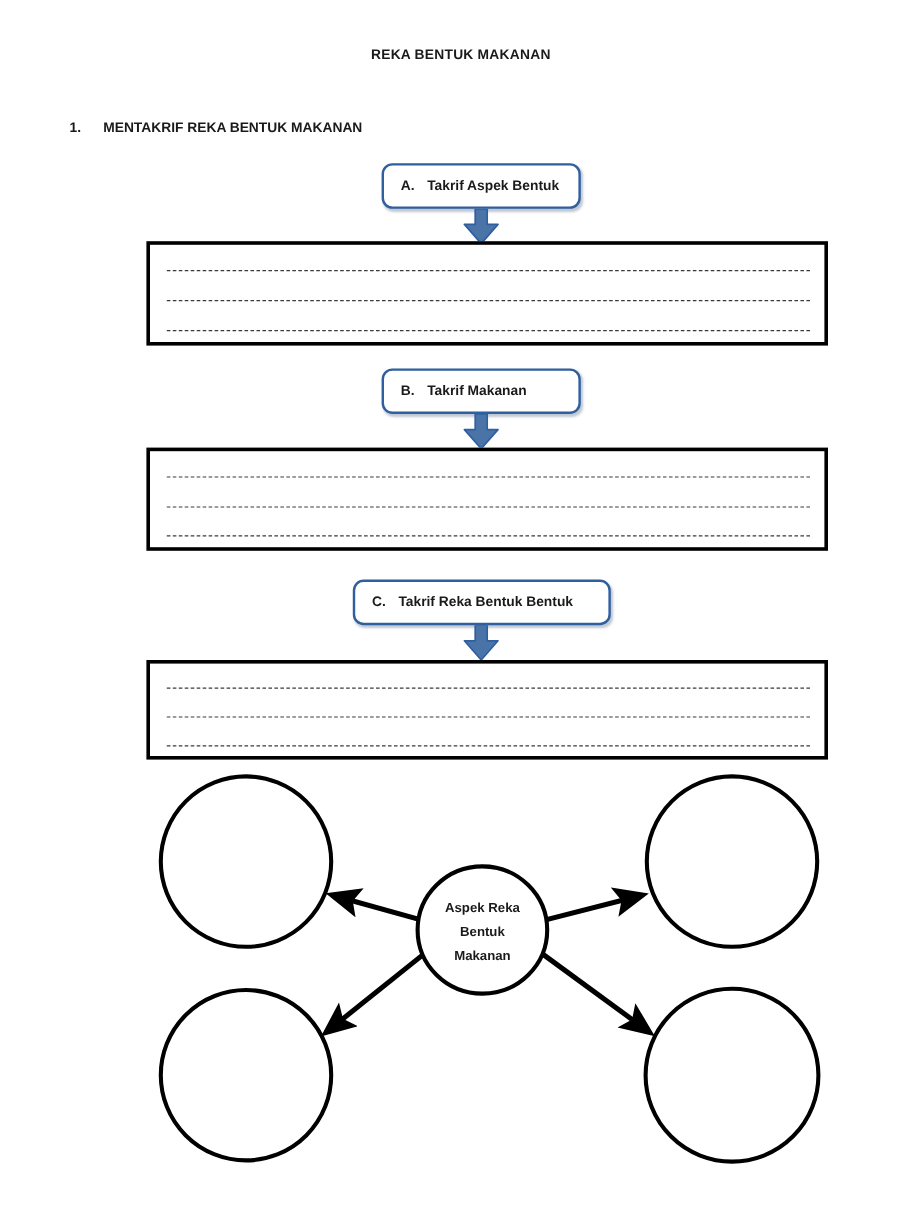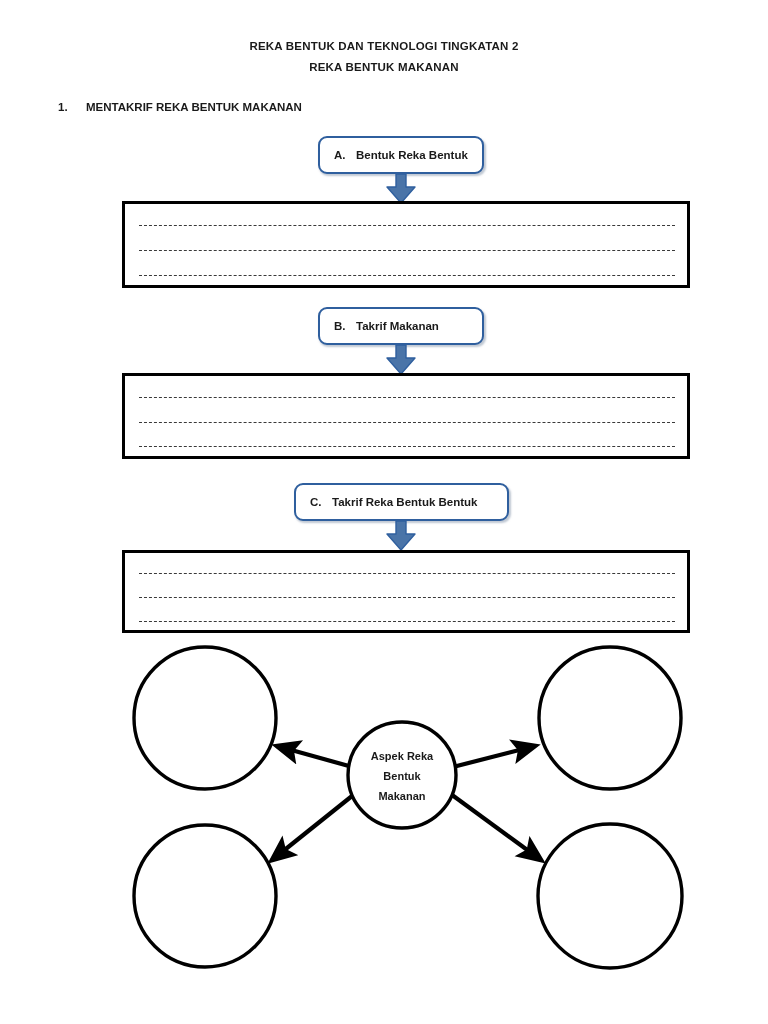"REKA BENTUK DAN TEKNOLOGI TINGKATAN" div.title-line { html: <div>REKA BENTUK DAN TEKNOLOGI TINGKATAN 2</div> -> none }
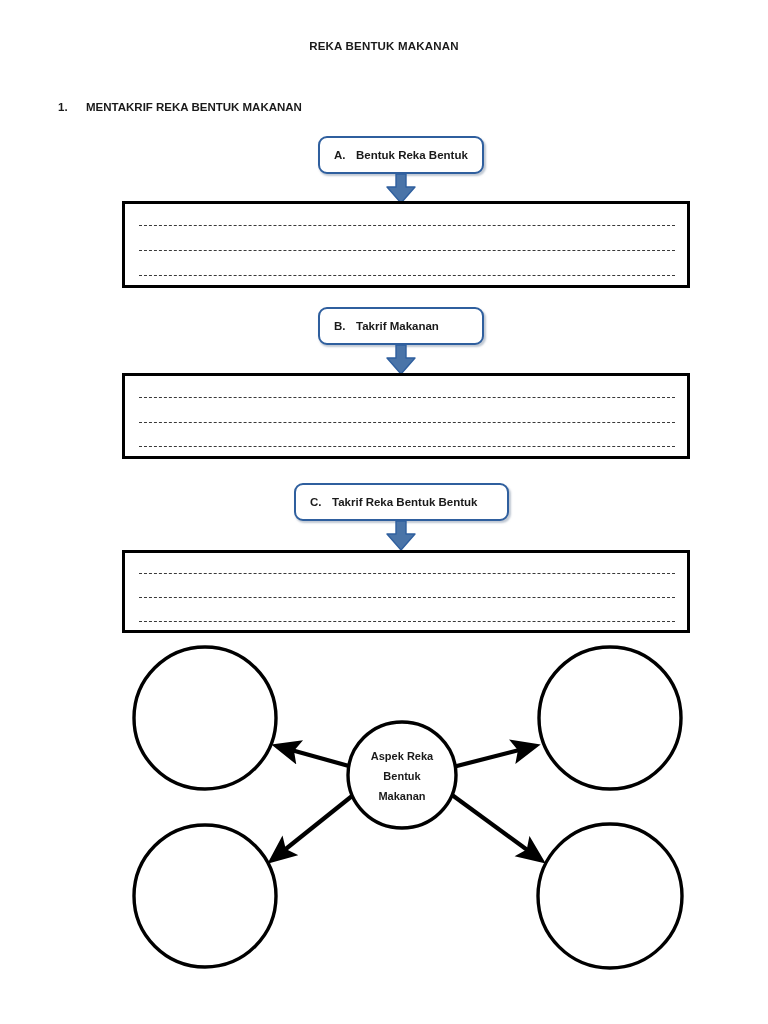"Bentuk Reka Bentuk" span { text: Bentuk Reka -> Takrif Aspek }
